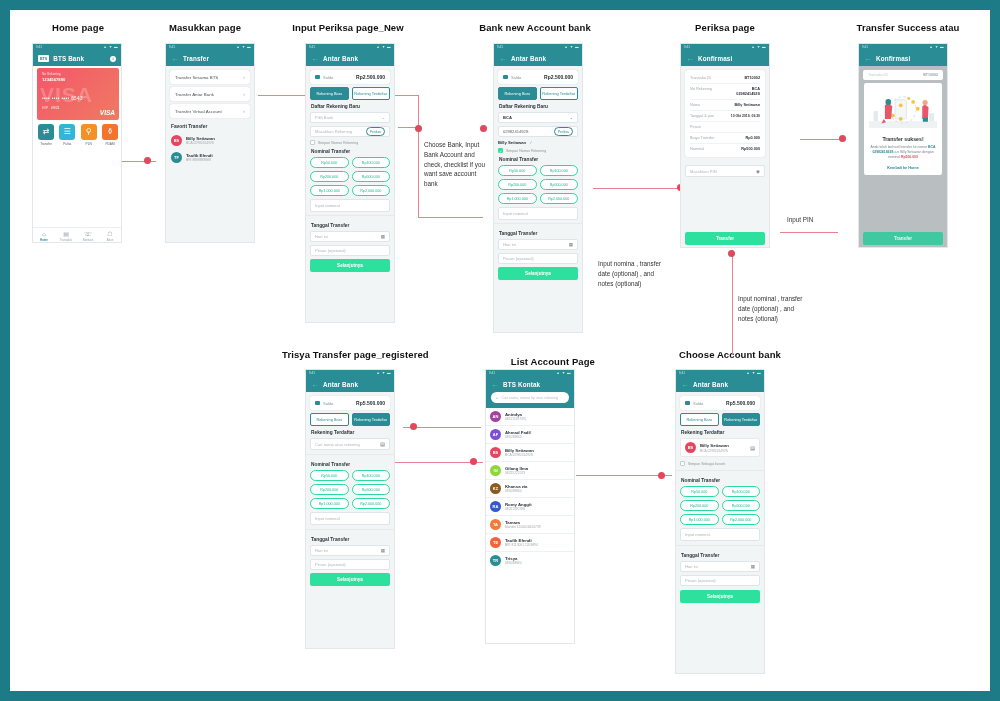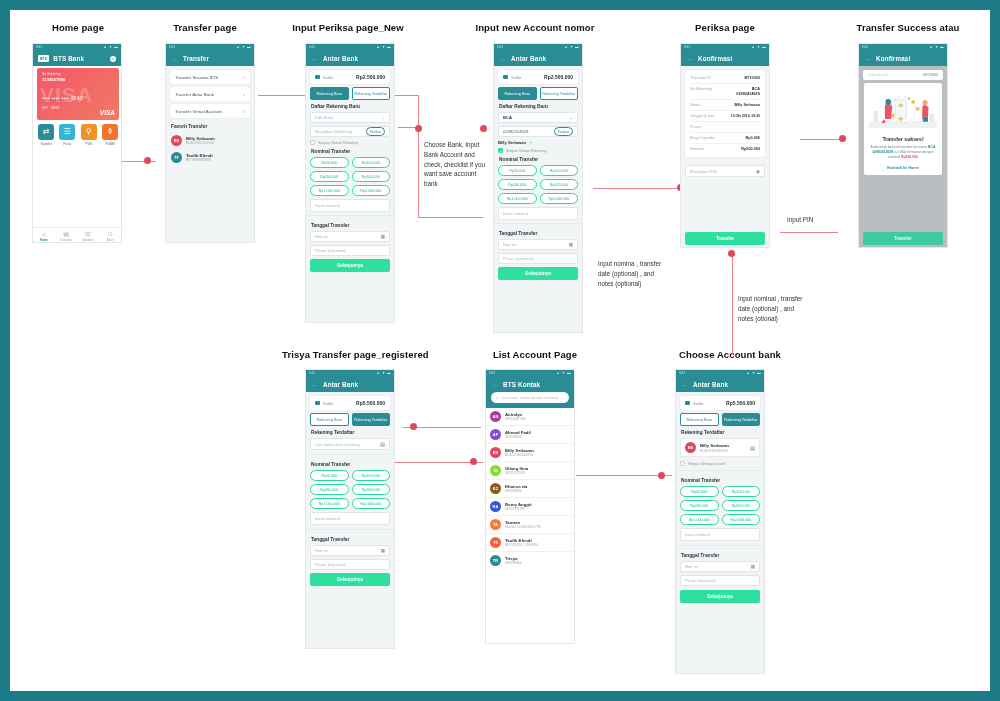"Transfer page" div.caption { text: Transfer -> Masukkan }
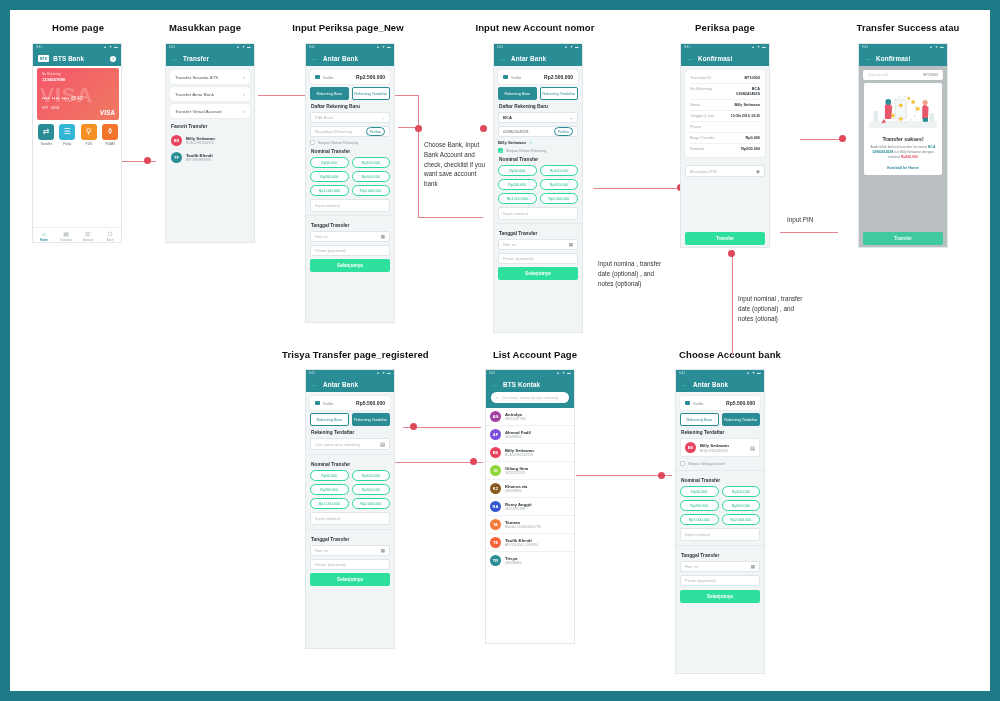"Input new Account nomor" div.caption { text: Input new Account nomor -> Bank new Account bank }
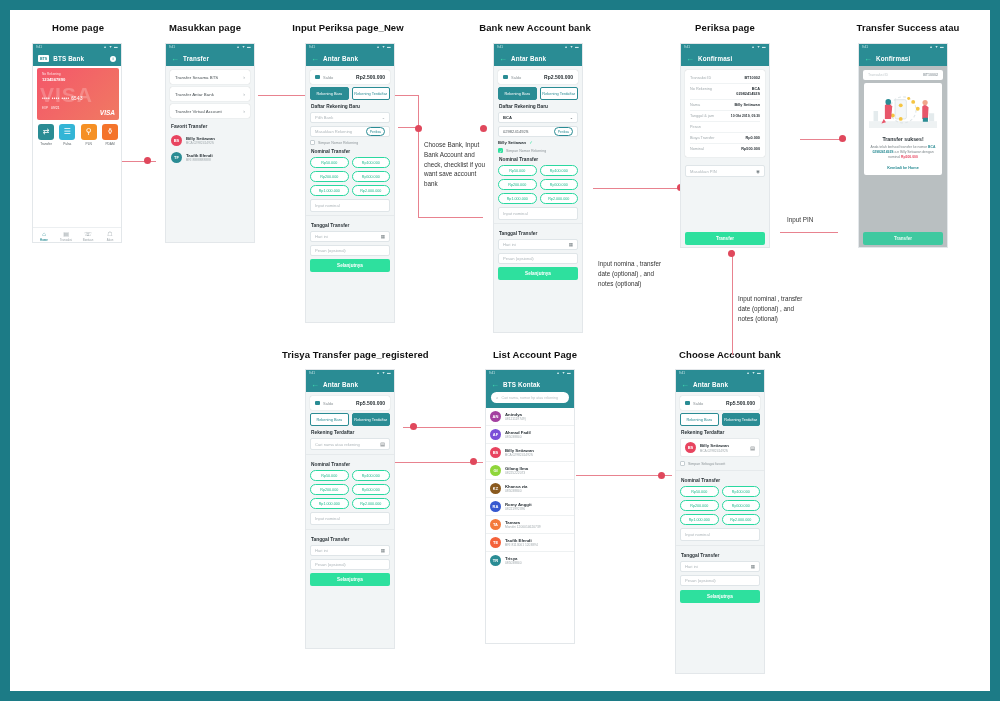"List Account Page" div.caption { text-align: none -> right; top: 339px -> 346px }
